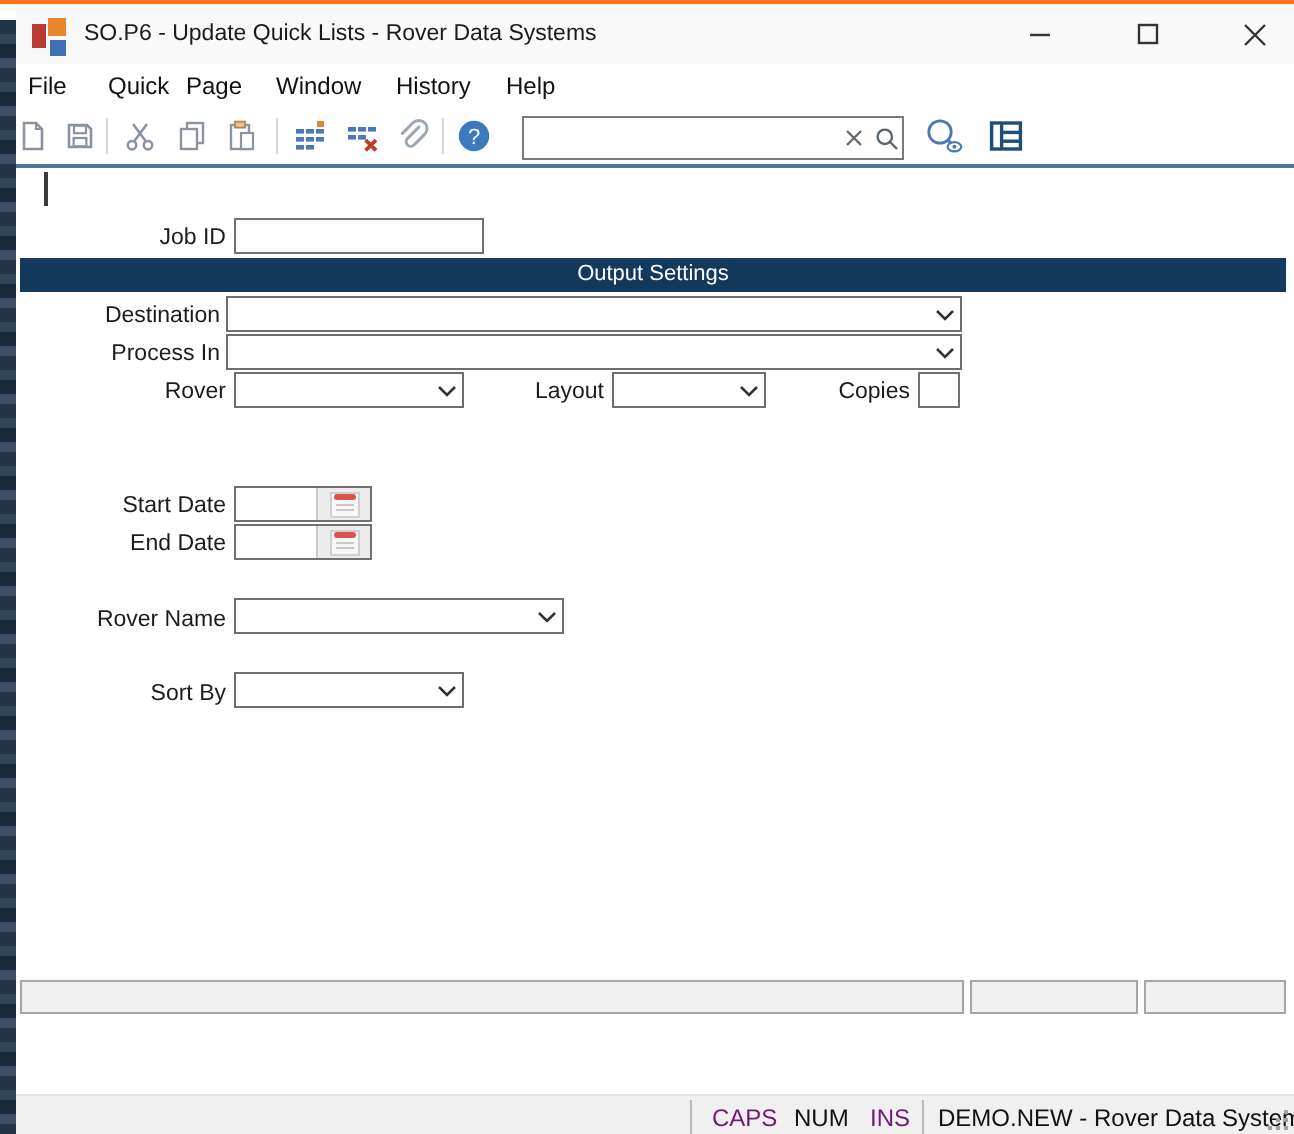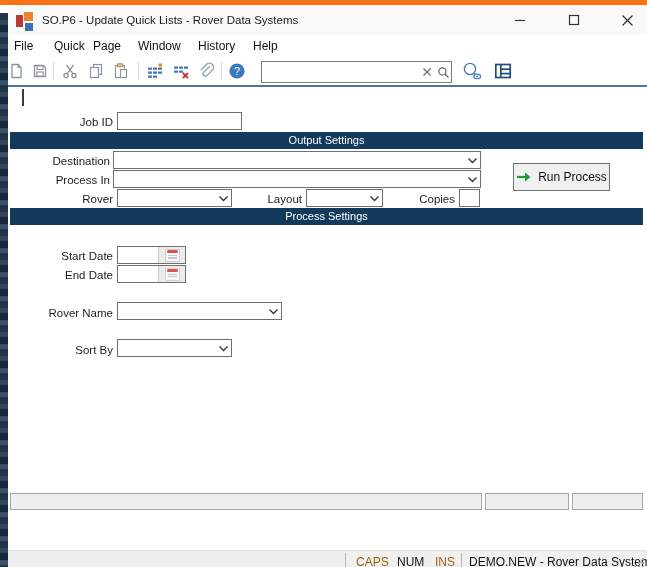"SO.P6 - Update Quick Lists" #screen { border-top: 5px solid #f97316 -> 2px solid #f97316 }
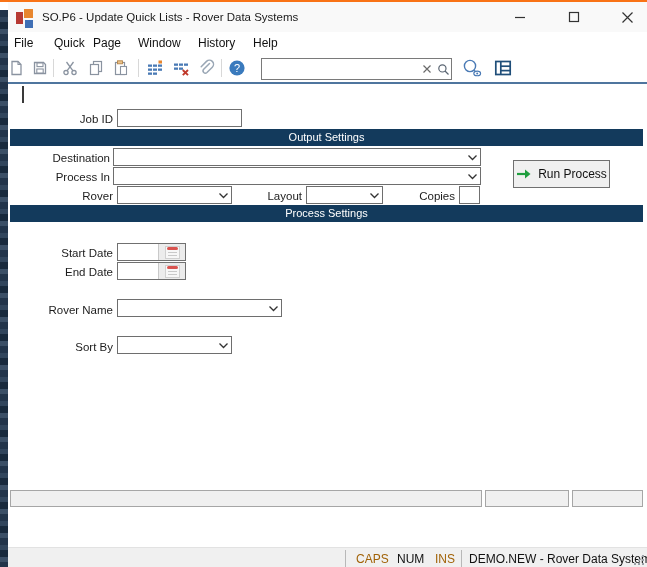"Run Process" div { html: <div> <span> <svg> <line></line> <path></path> </svg> </span> <span>Run Process</span> </div> -> none }
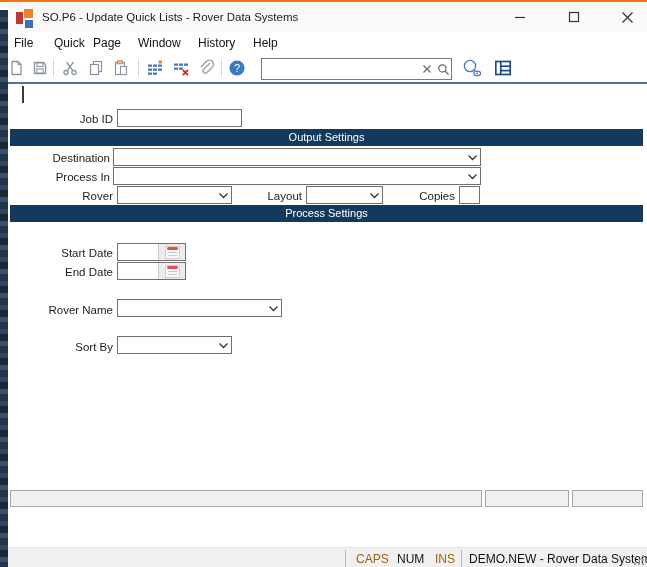"Process Settings" div.secbar { html: <div>Process Settings</div> -> none }
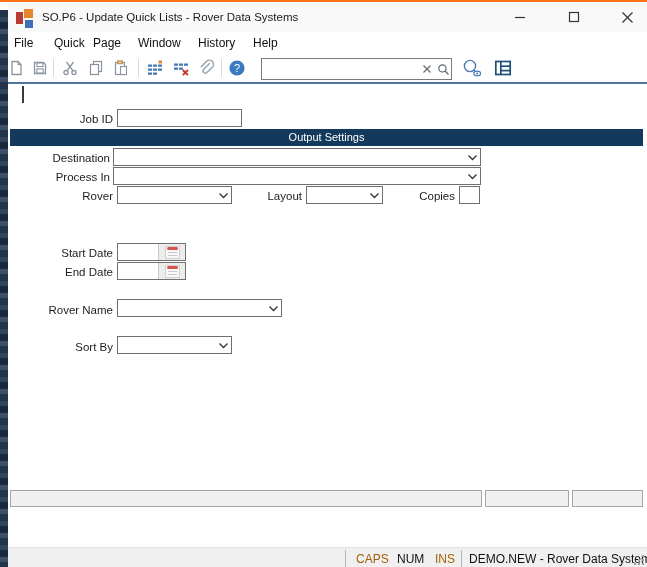"CAPS" .dim { color: #a16207 -> #701a75 }
